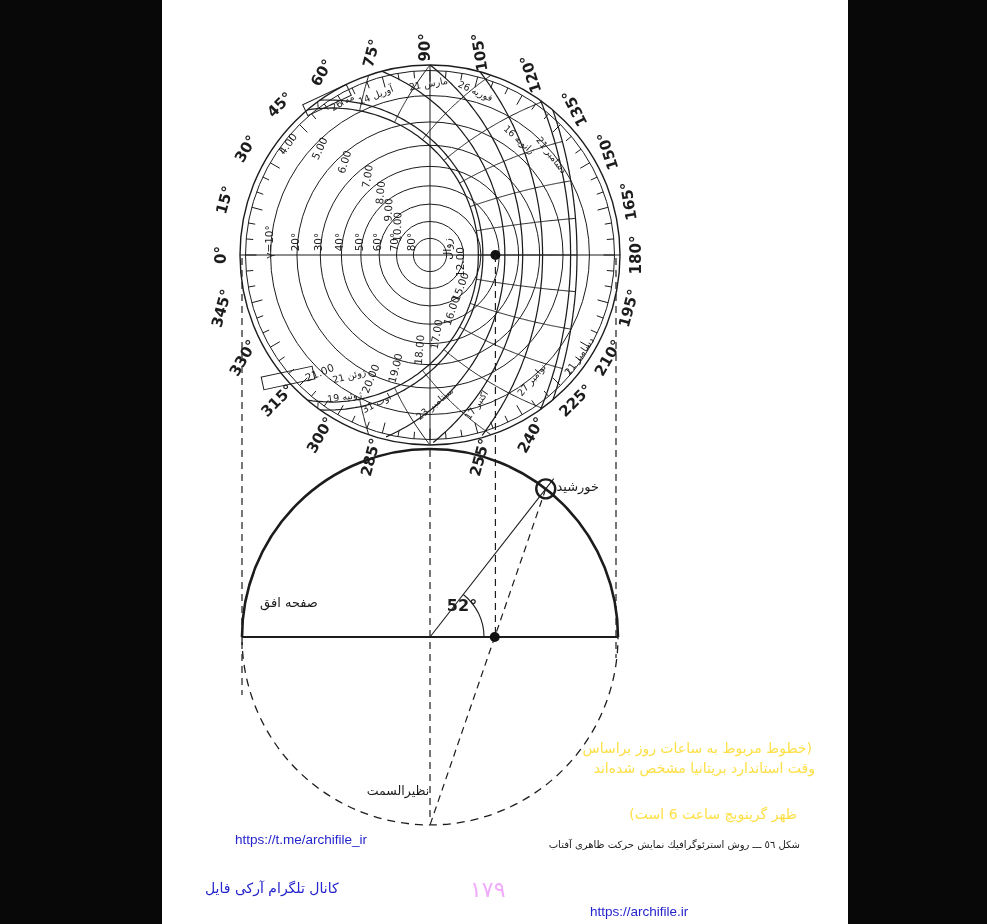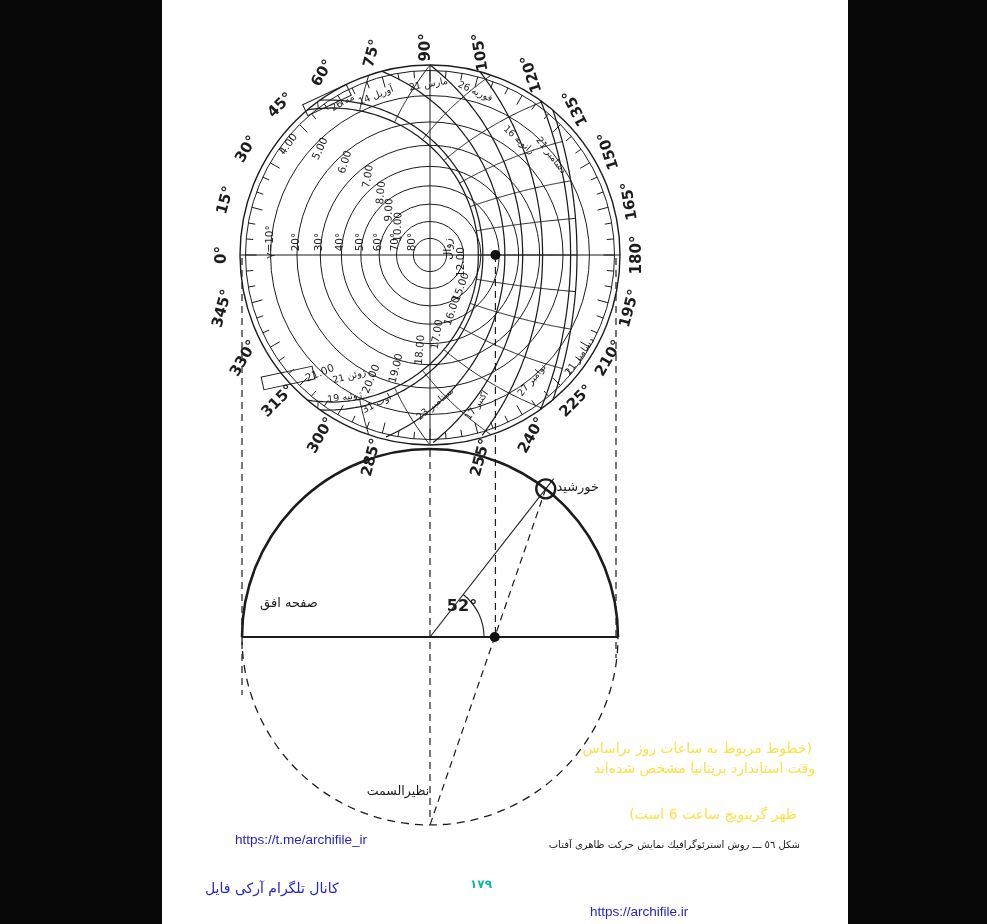"۱۷۹" .pagenum { color: #14b8a6 -> #f0abfc; font-size: 12px -> 22px; font-weight: bold -> normal }
